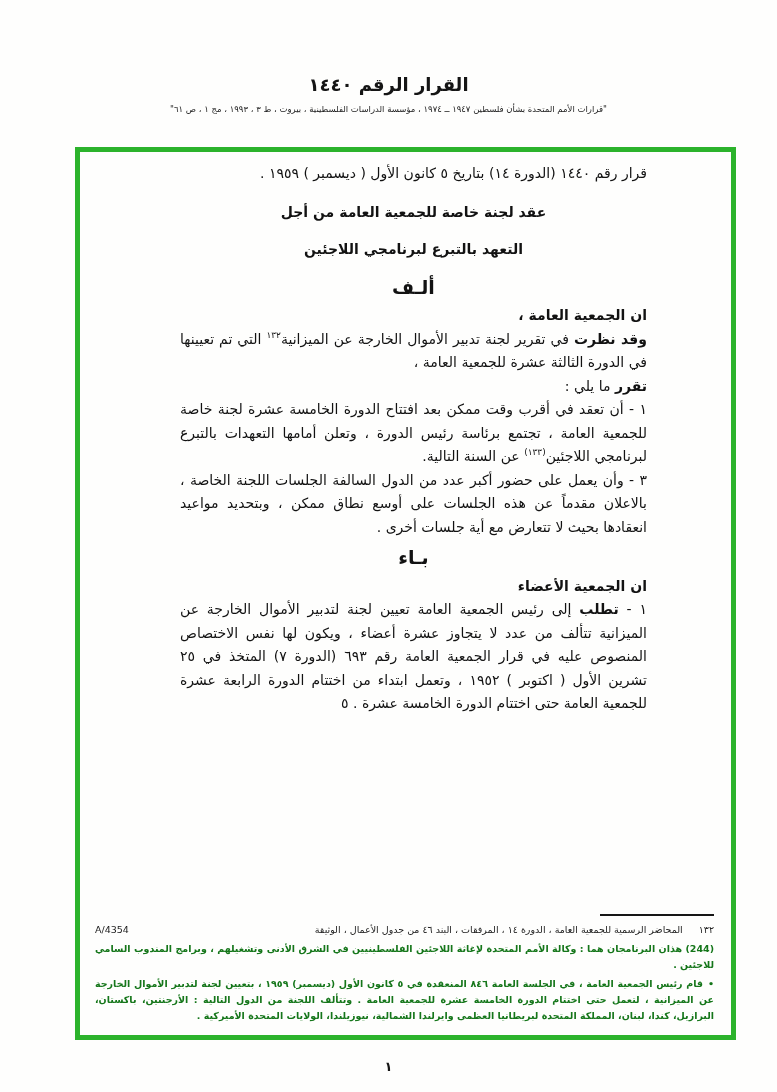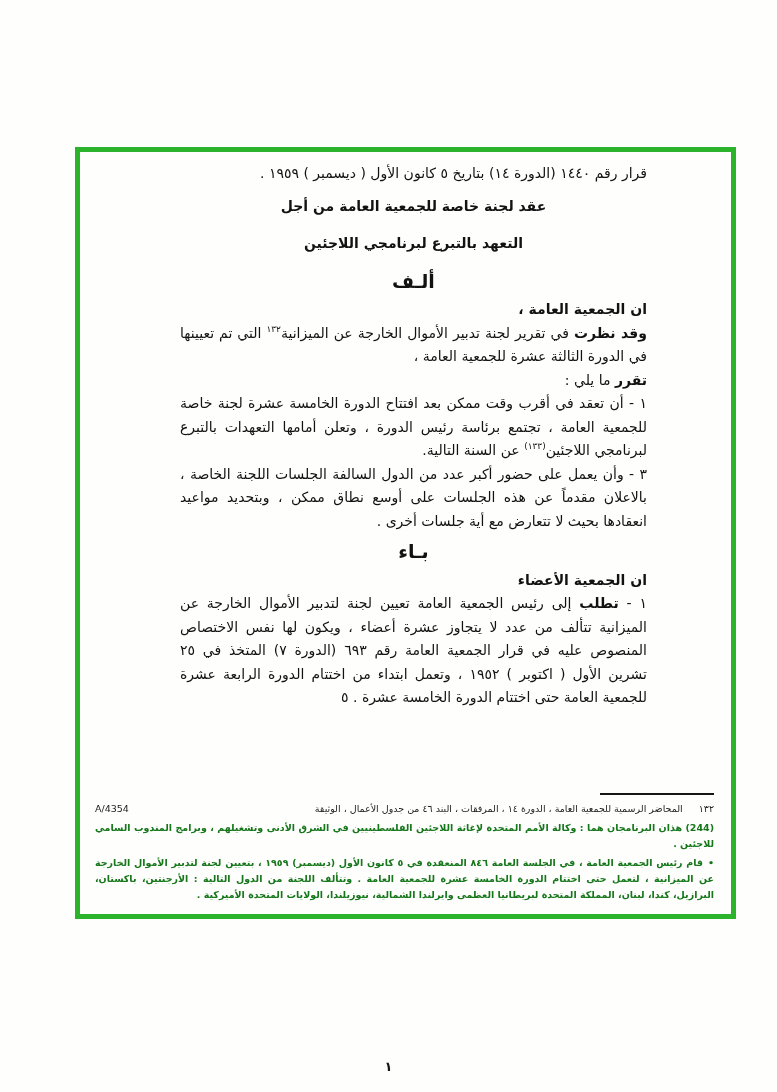"القرار الرقم ١٤٤٠" div.doc-header { html: none -> <div> <div>القرار الرقم ١٤٤٠</div> <div>"قرارات الأمم المتحدة بشأن فلسطين ١٩٤٧ ــ ١٩٧٤ ، مؤسسة الدراسات الفلسطينية ، بيروت ، ط ٣ ، ١٩٩٣ ، مج ١ ، ص ٦١"</div> </div> }
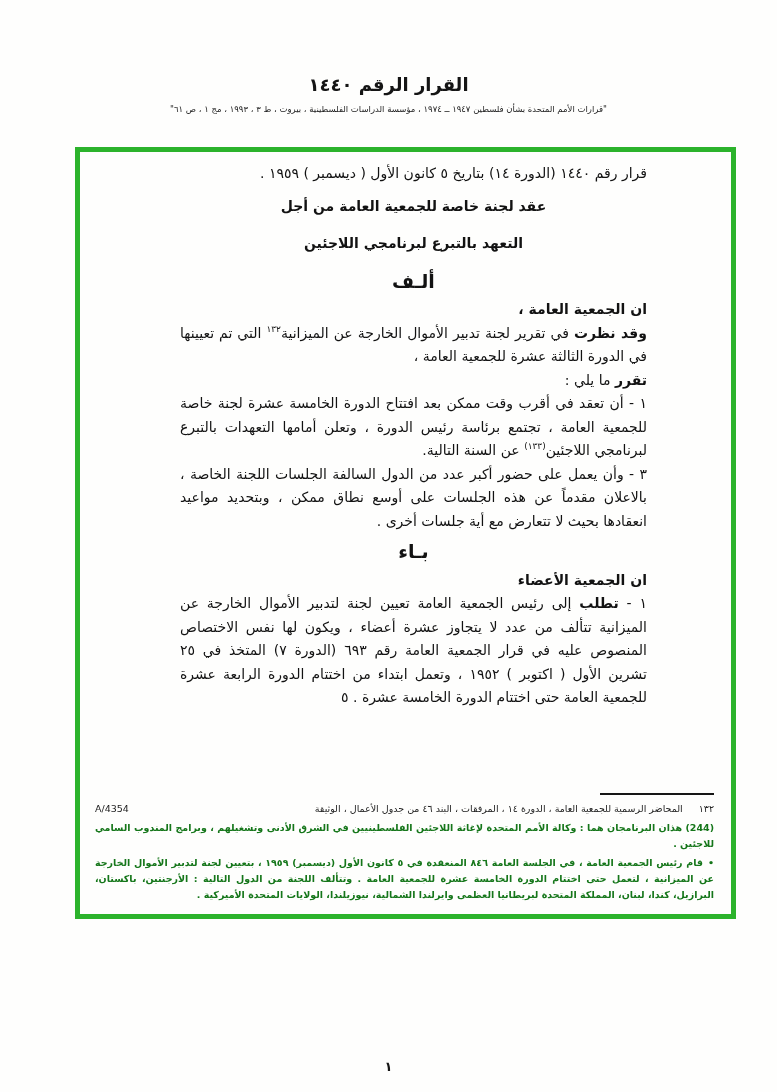"قرار رقم ١٤٤٠ (الدورة ١٤)" .green-box { height: 772px -> 893px }
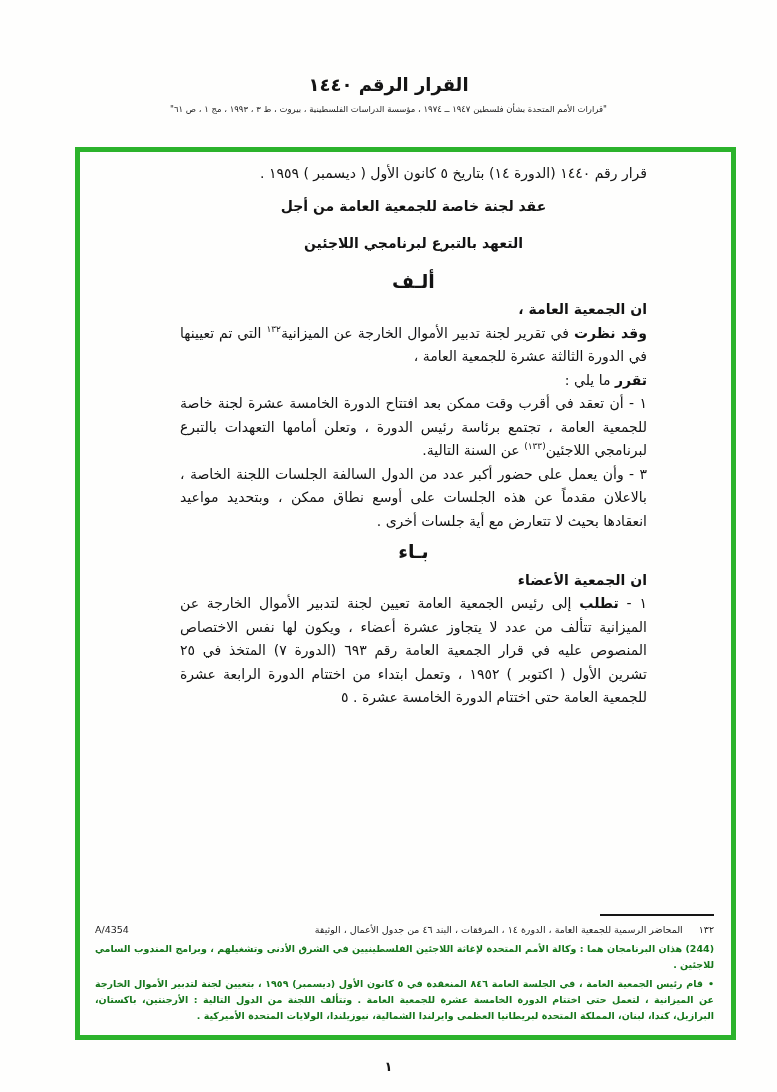"عقد لجنة خاصة للجمعية العامة" .mt10 { margin-top: 9px -> 15px }
